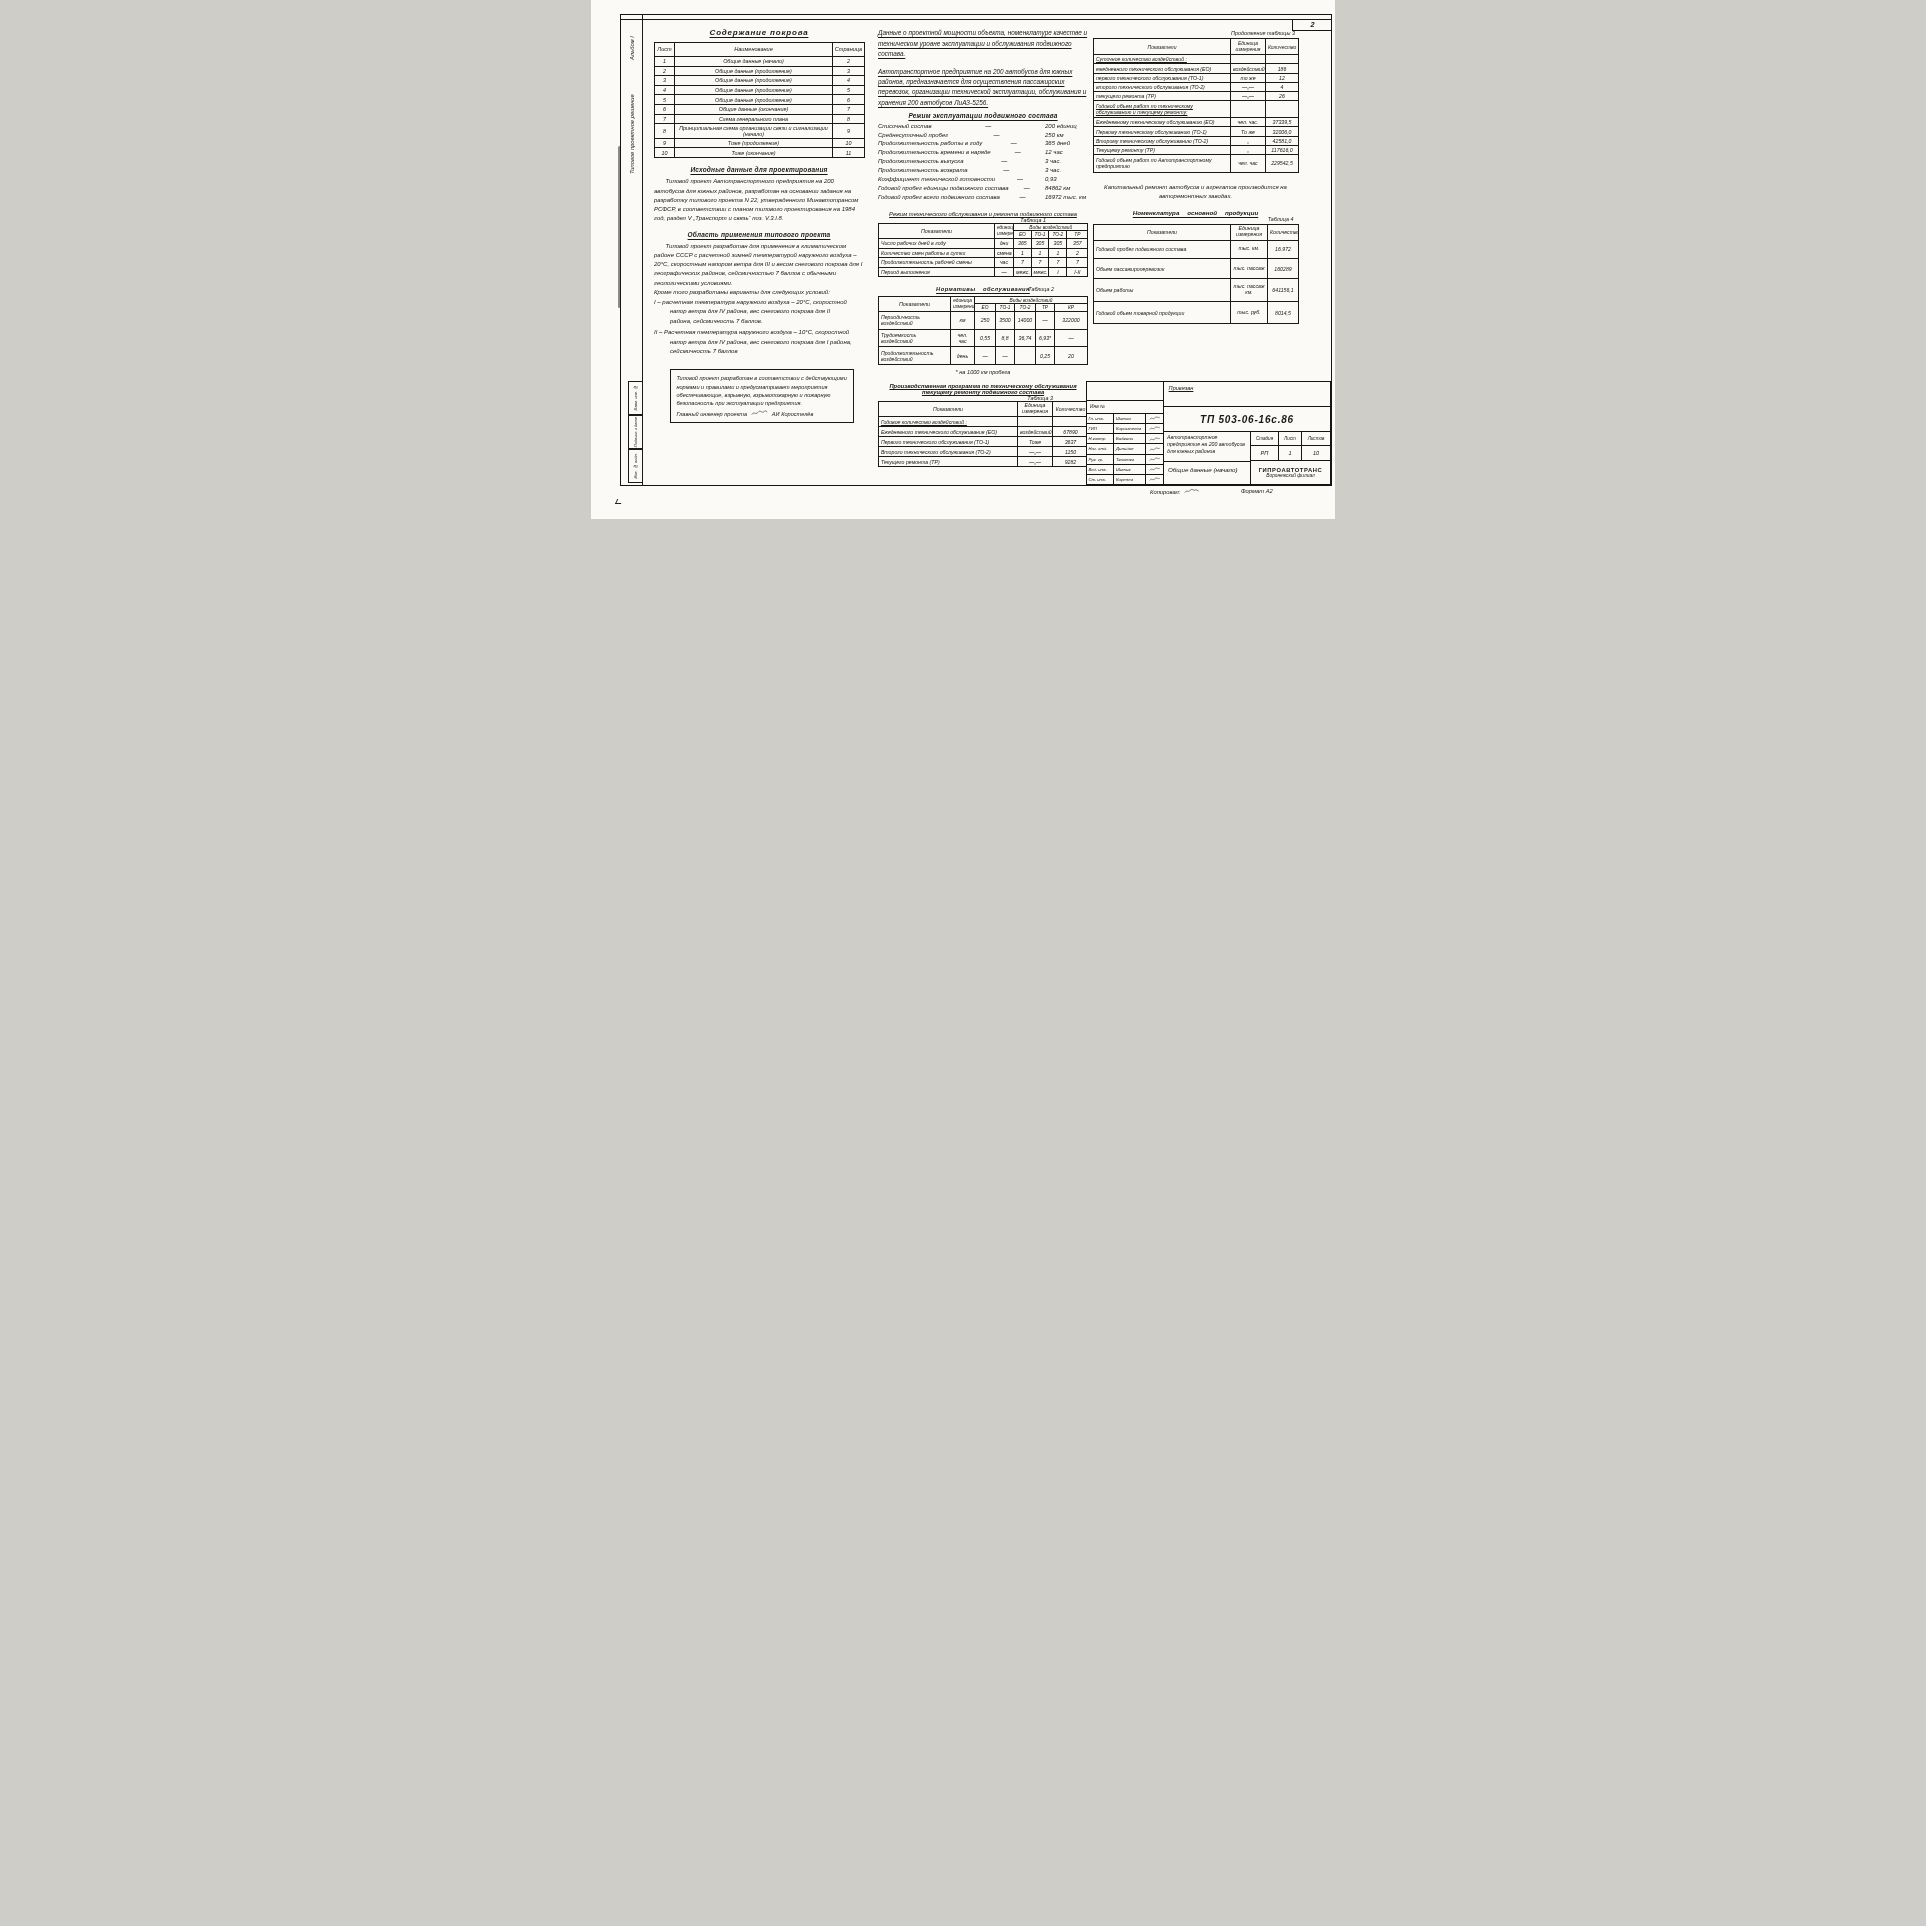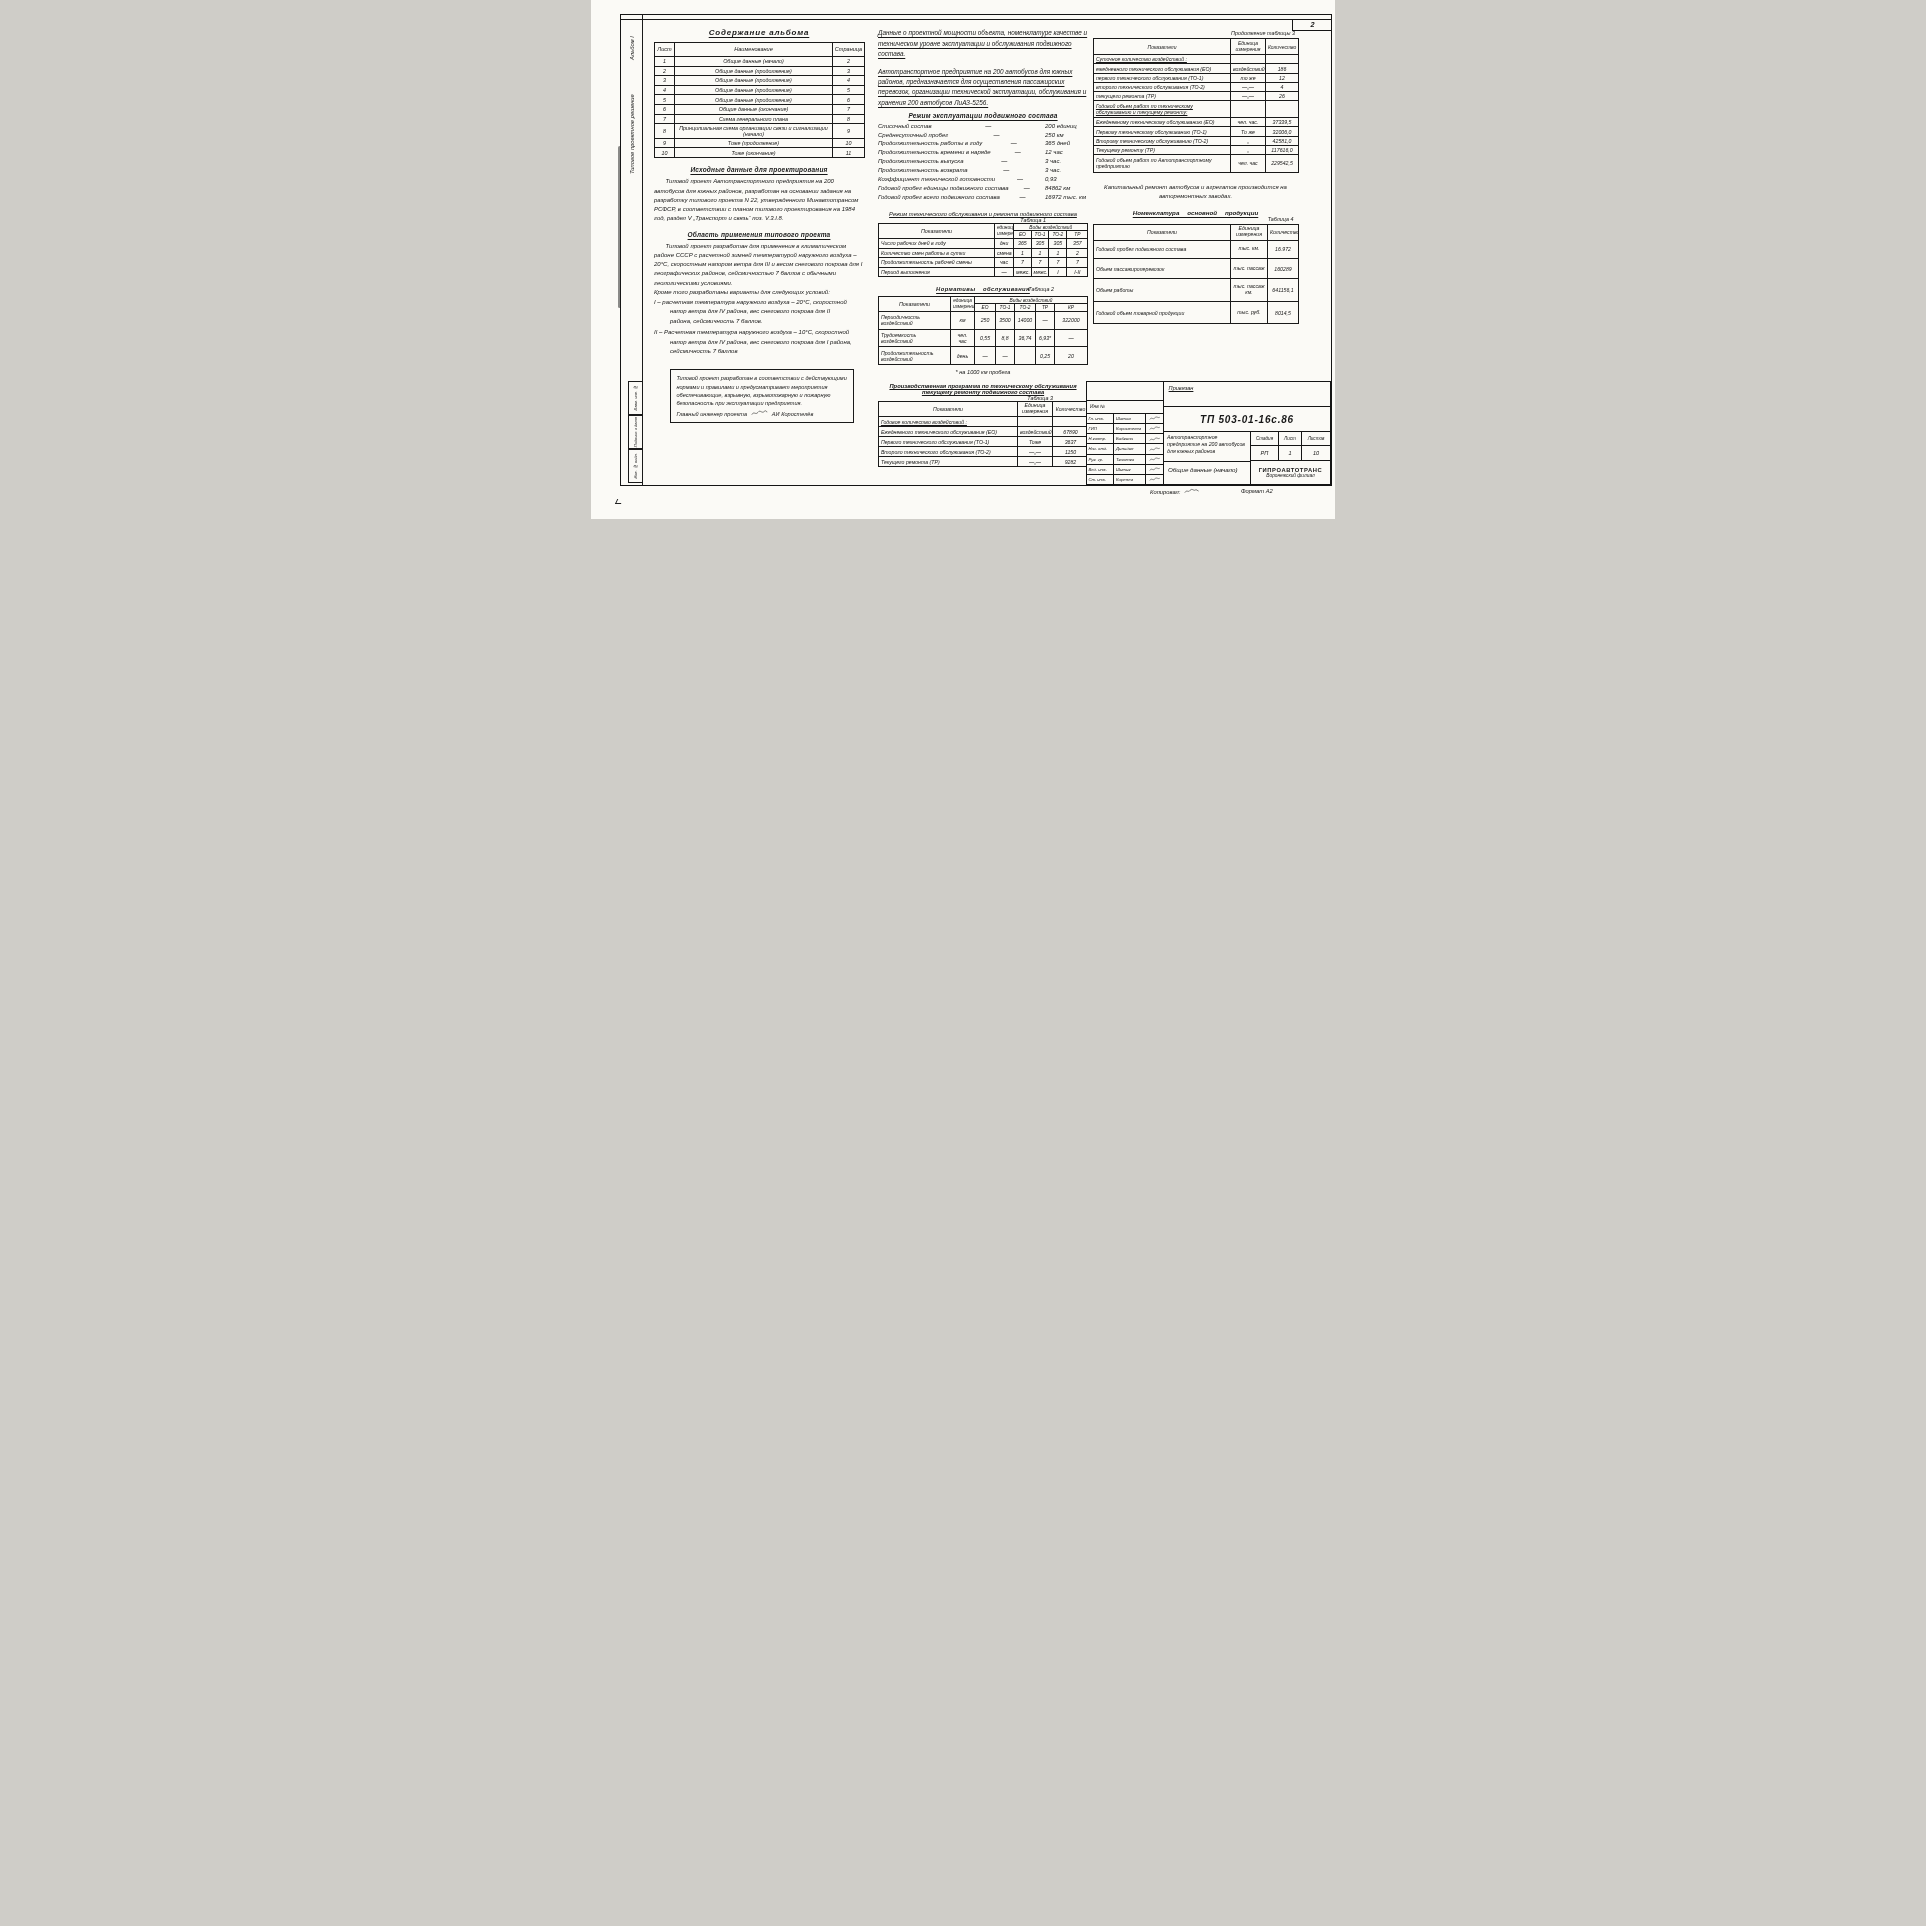"Содержание альбома" div.h-title { text: альбома -> покрова }
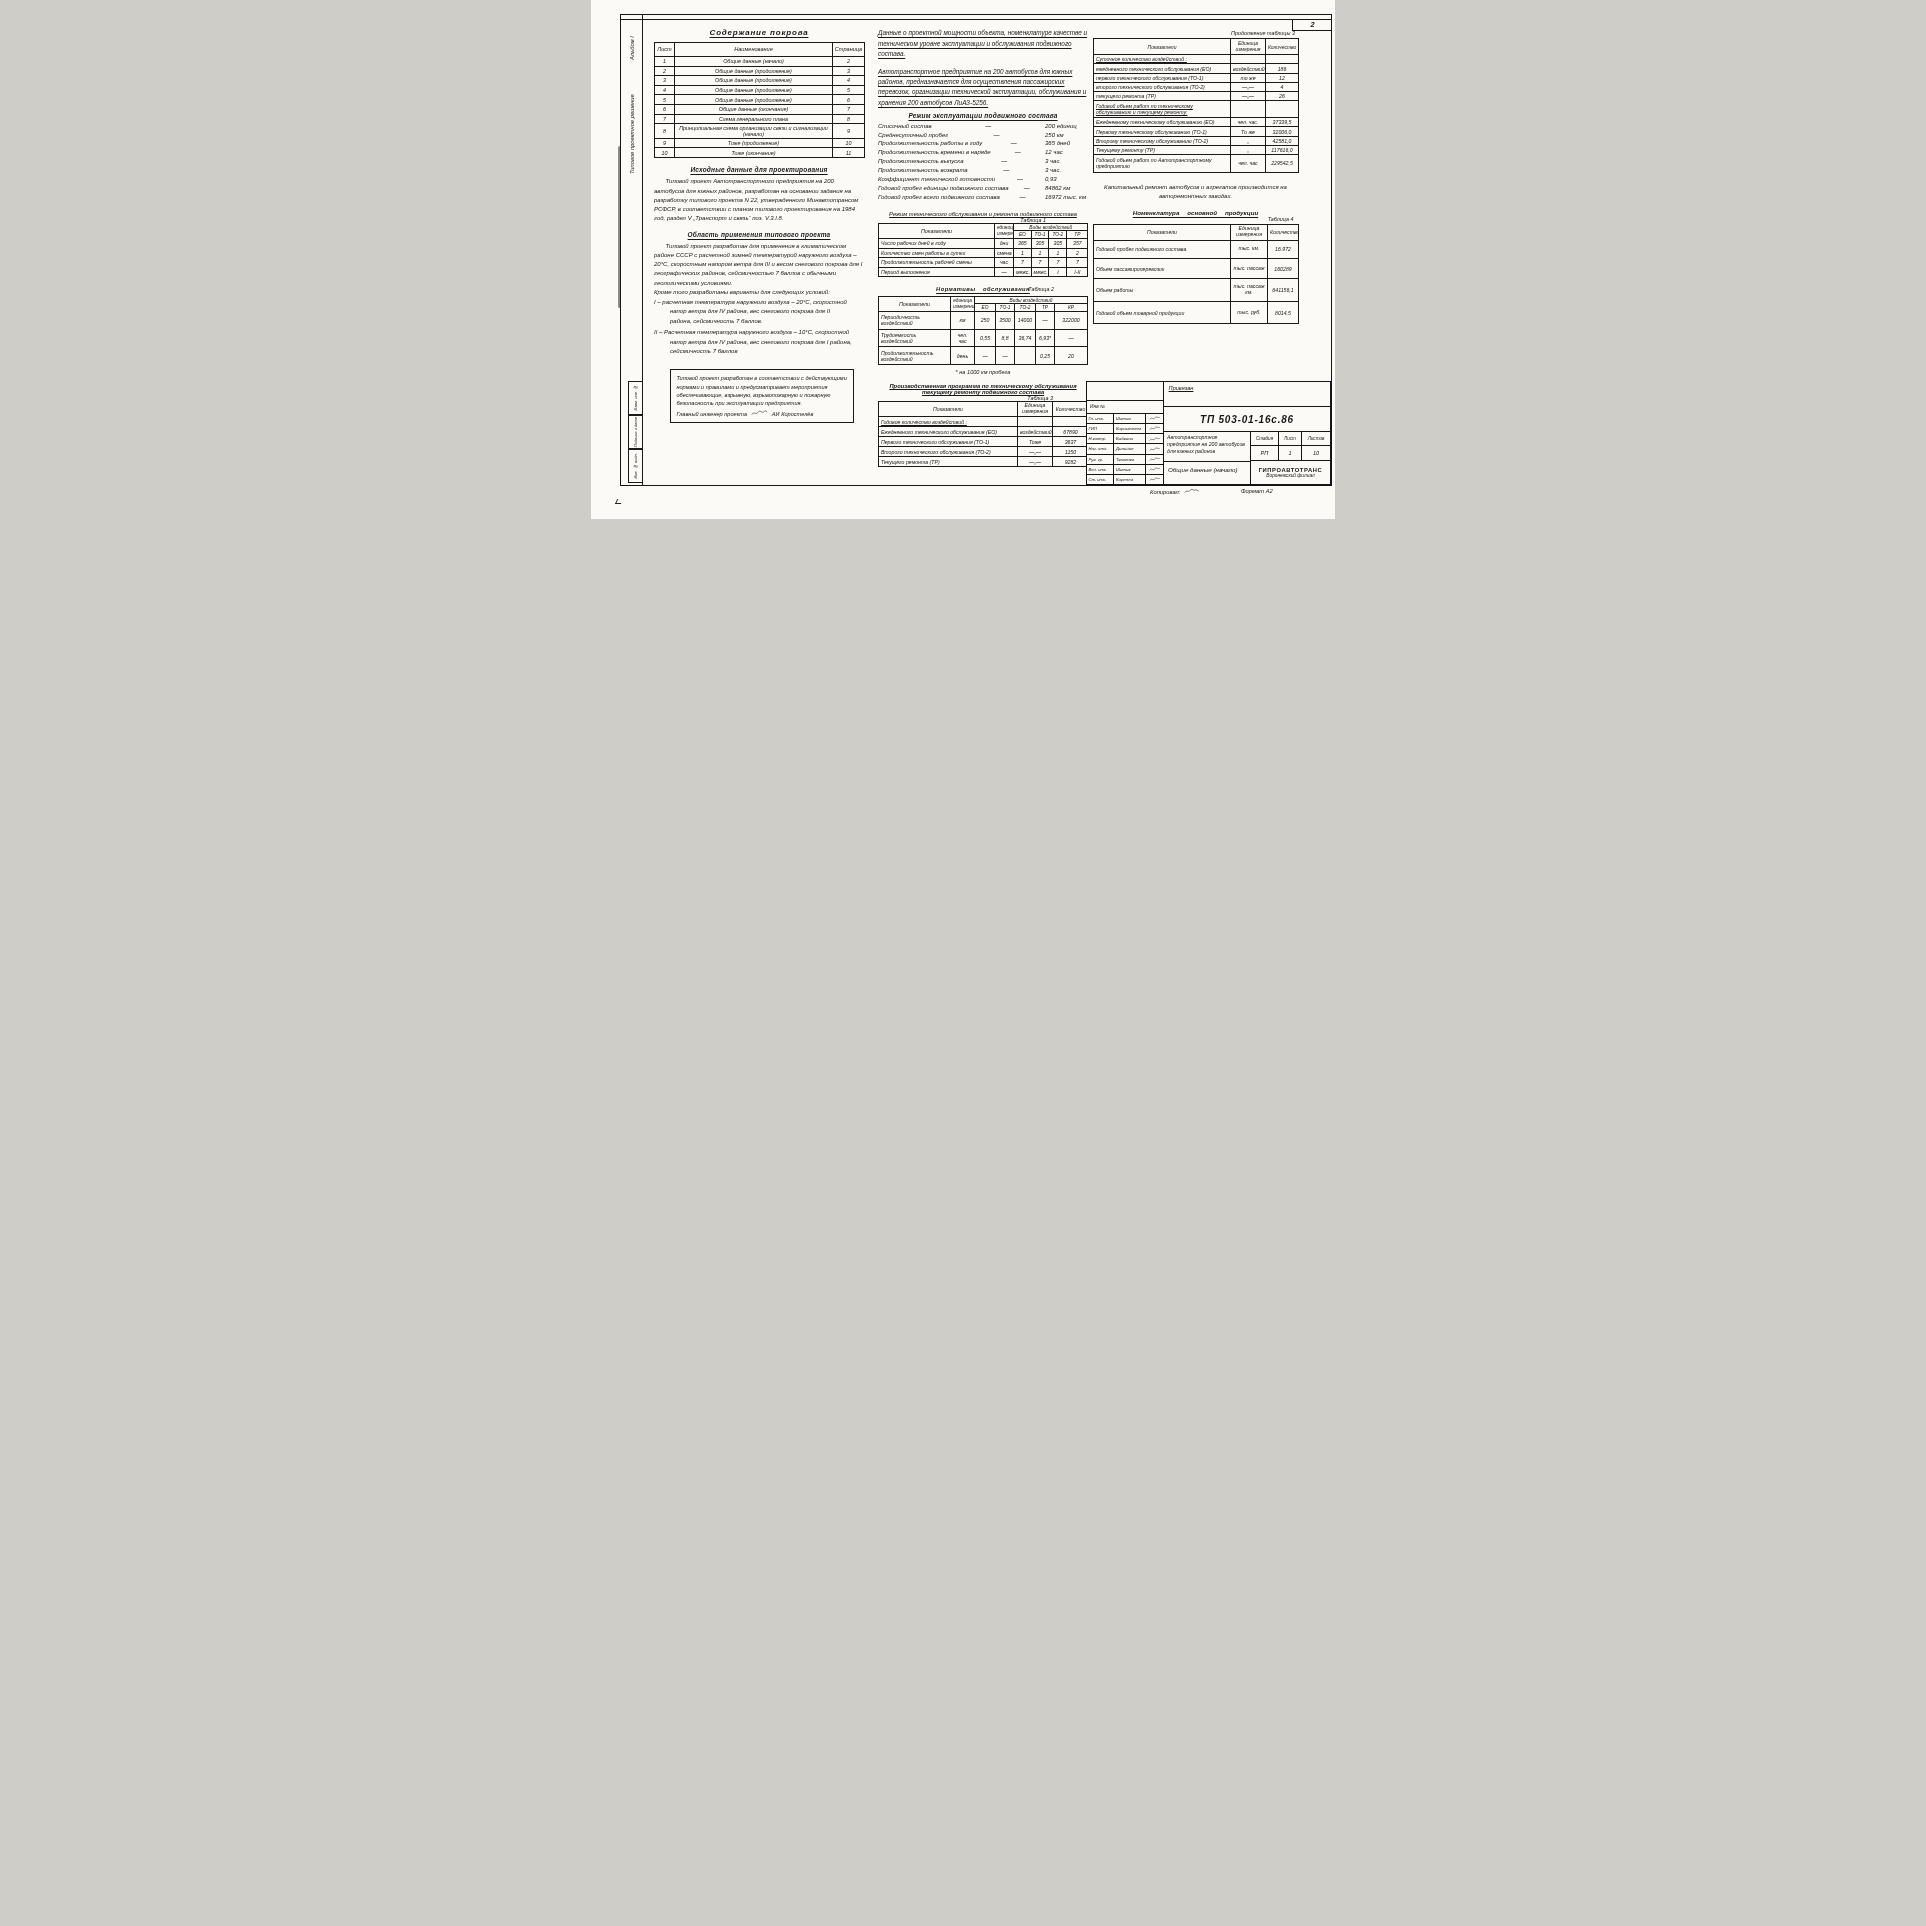"ТП 503-01-16с.86" div.tb-code { text: 503-01-16с.86 -> 503-06-16с.86 }
